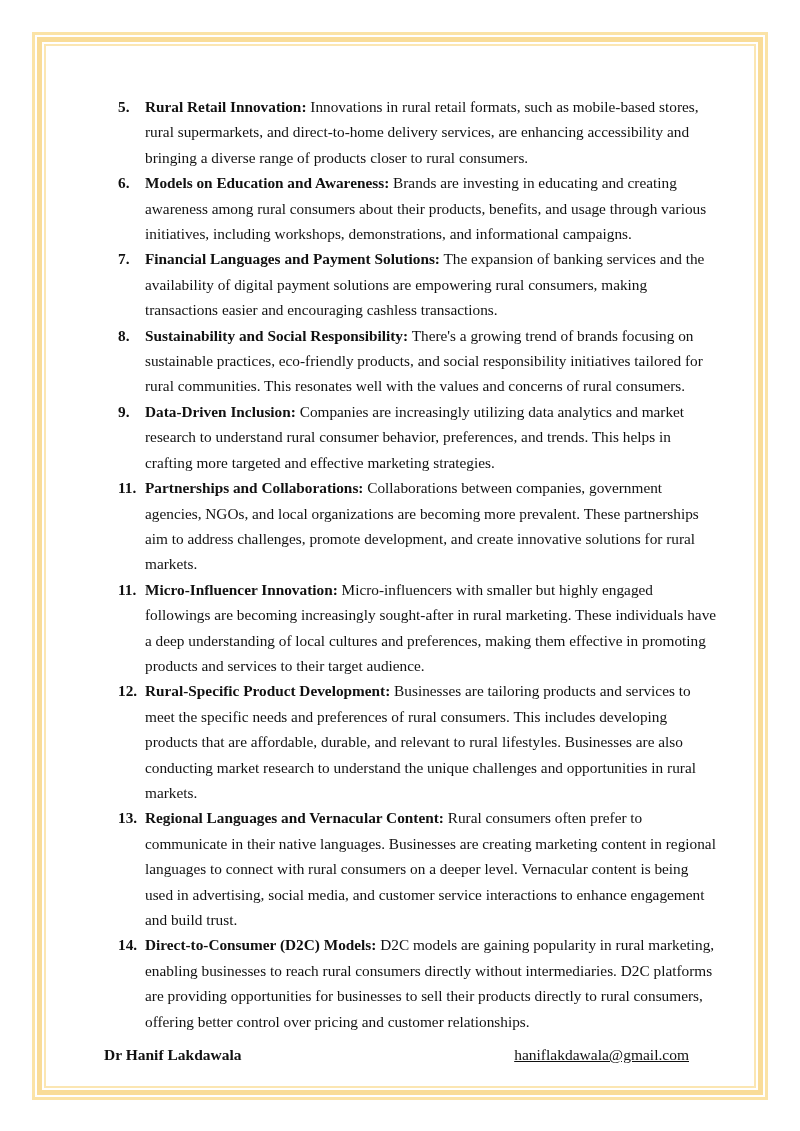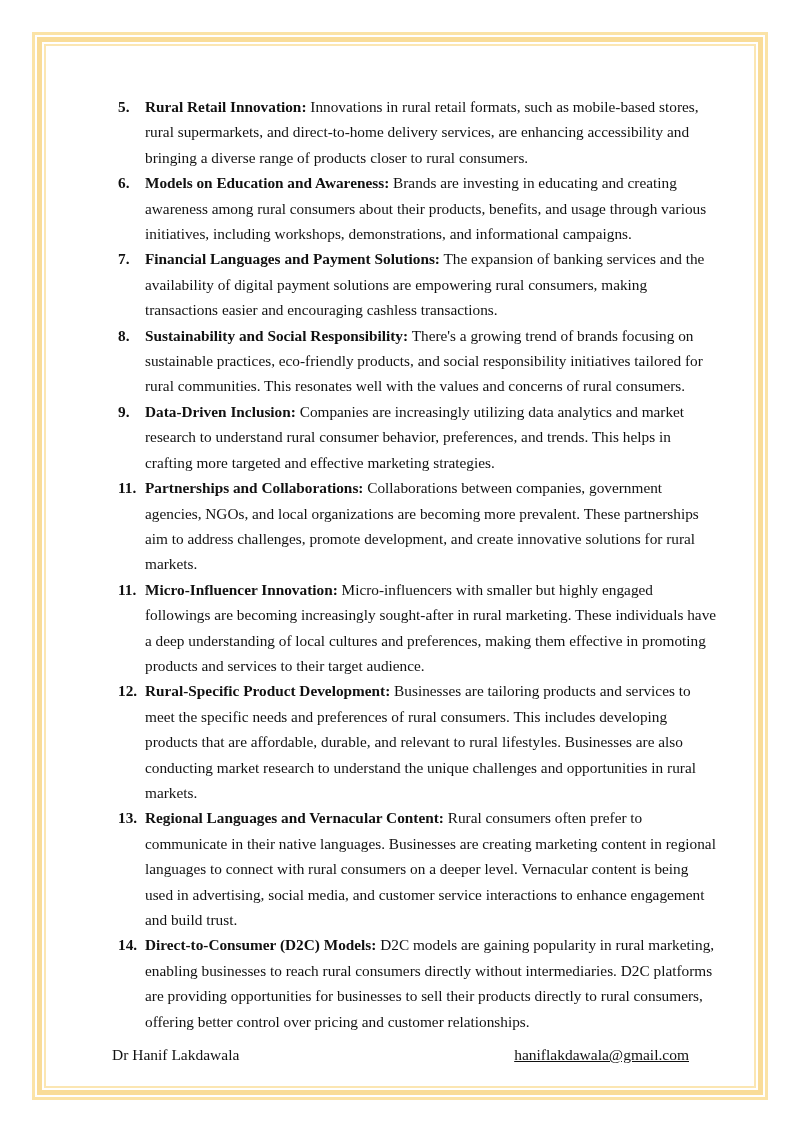"Dr Hanif Lakdawala" .footer .left { font-weight: none -> bold; left: 16px -> 8px }
